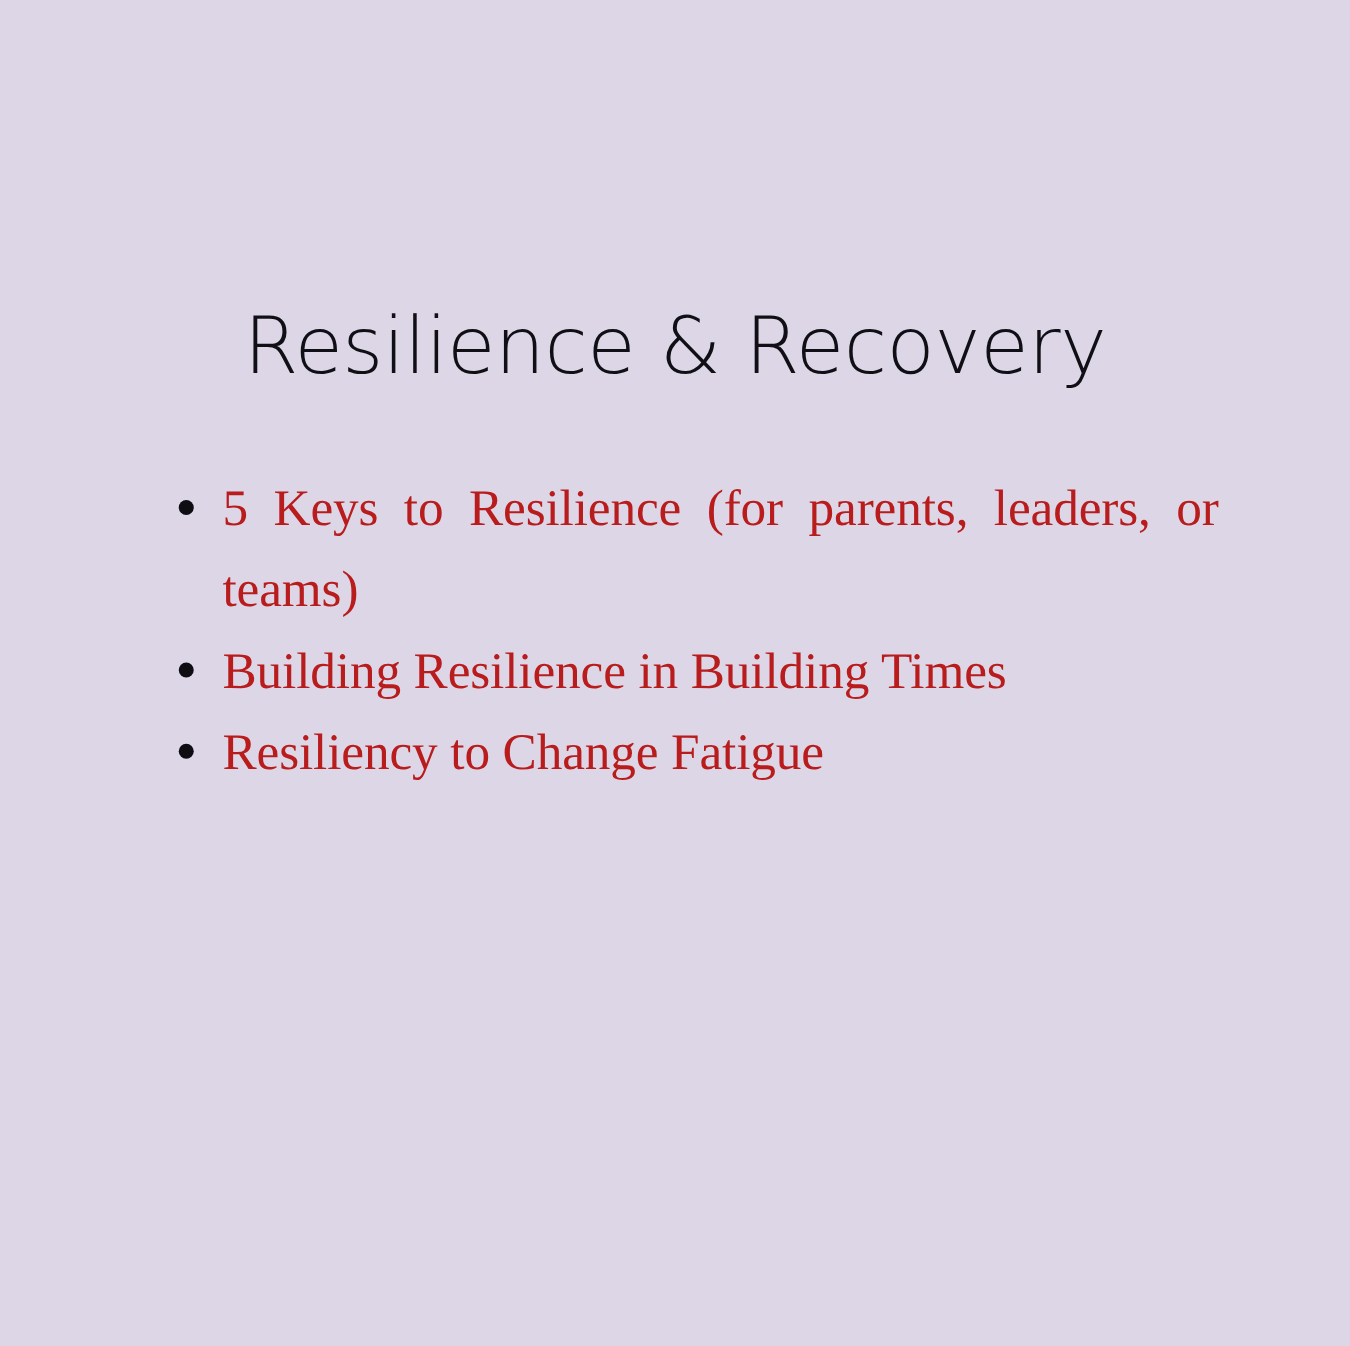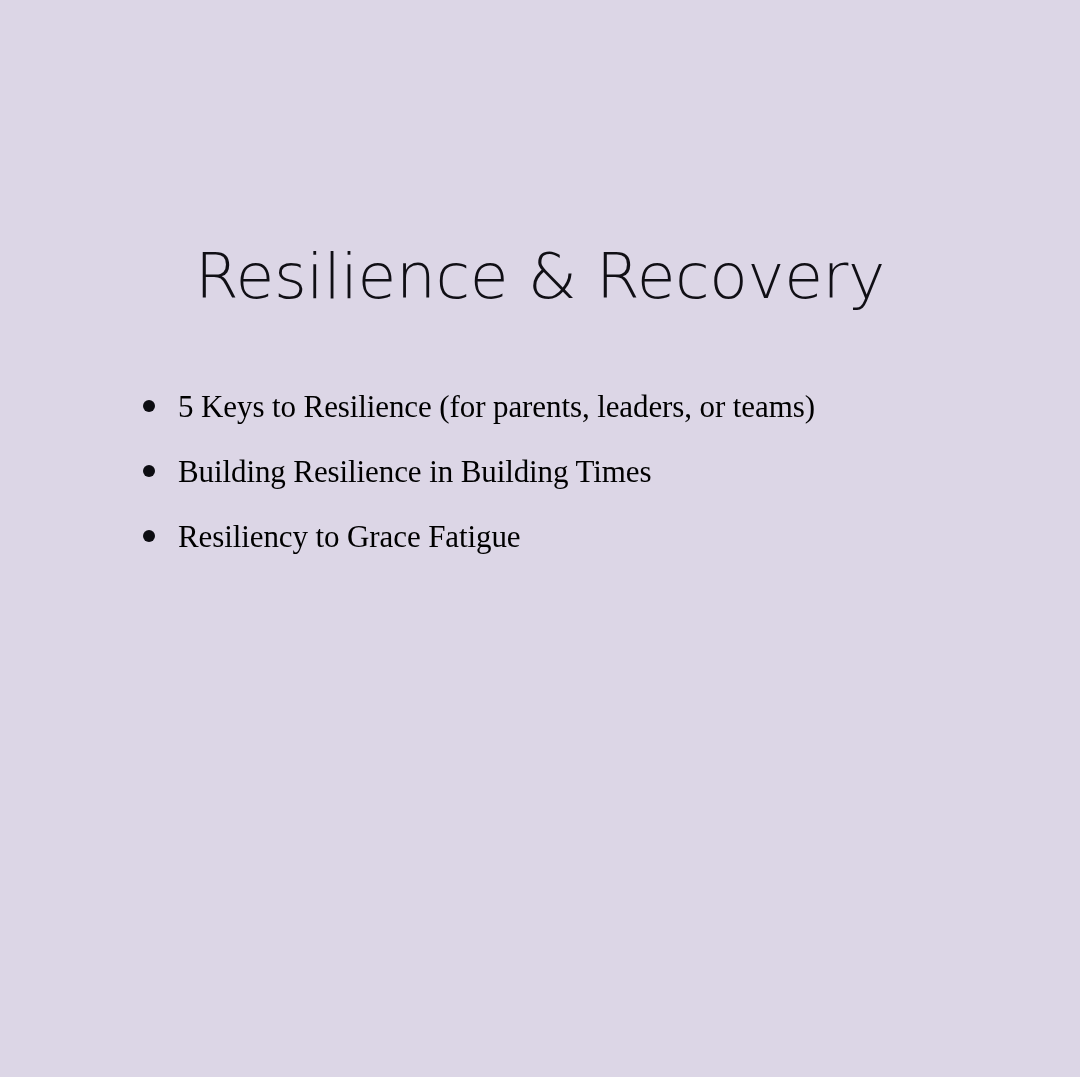"5 Keys to Resilience (for" .bullet-item { color: #000000 -> #b91c1c; font-size: 31px -> 41px }
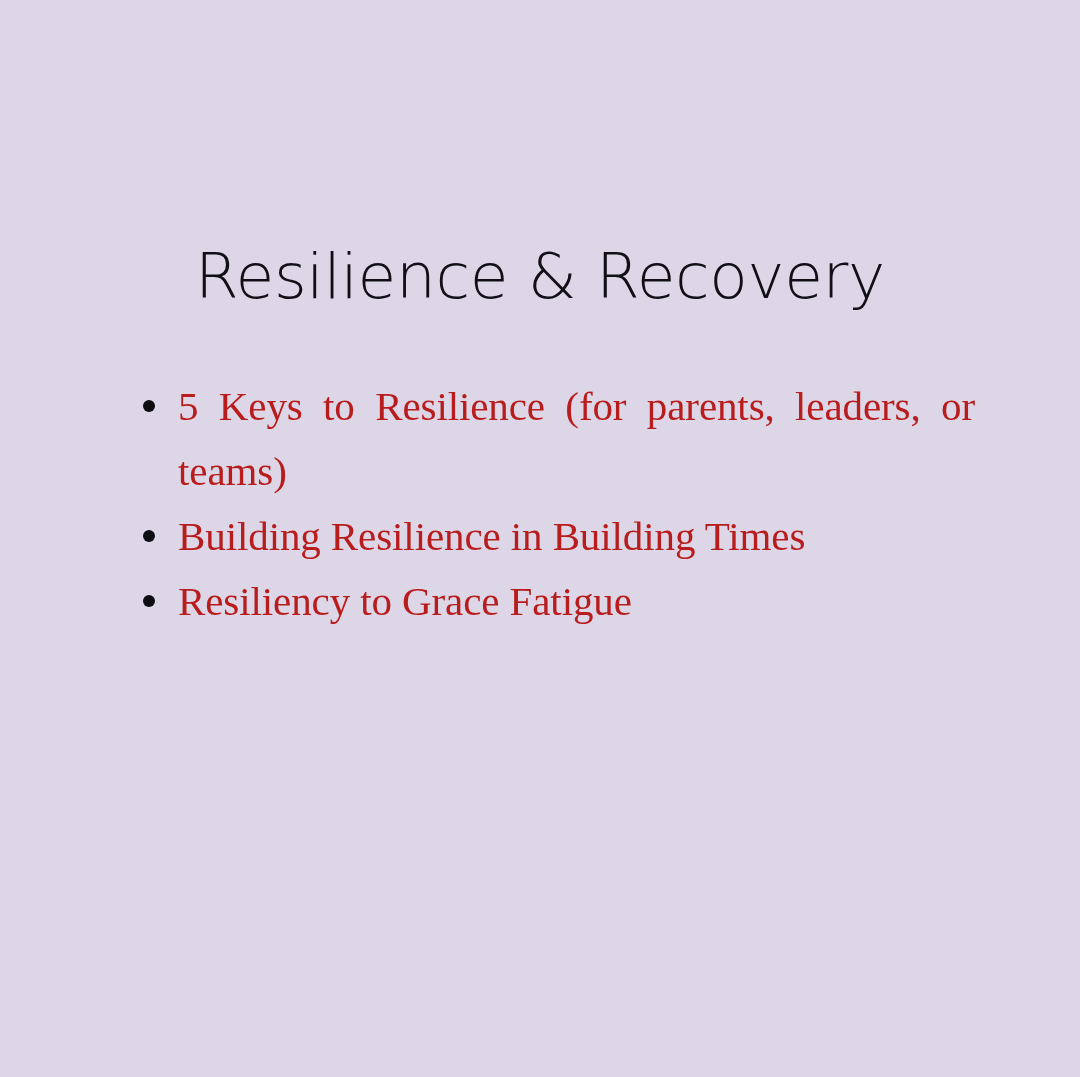"Resiliency to Grace Fatigue" span.bullet-text { text: Grace -> Change }
